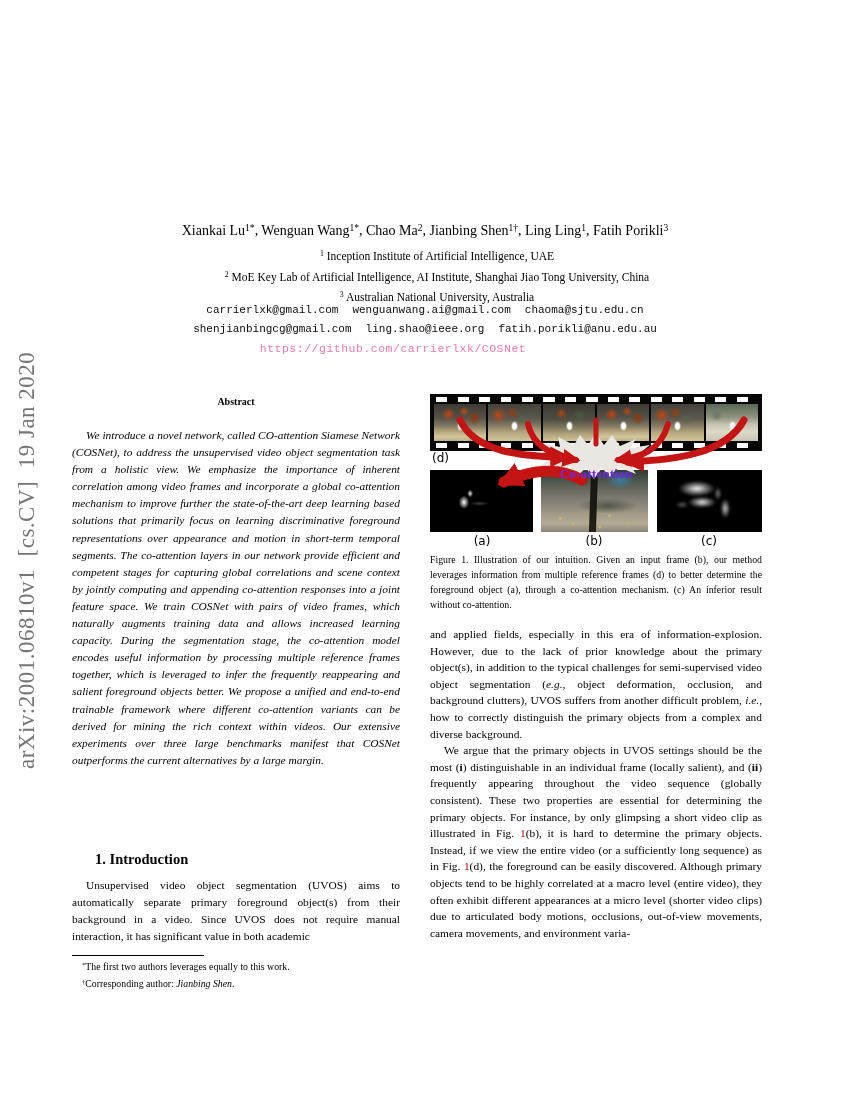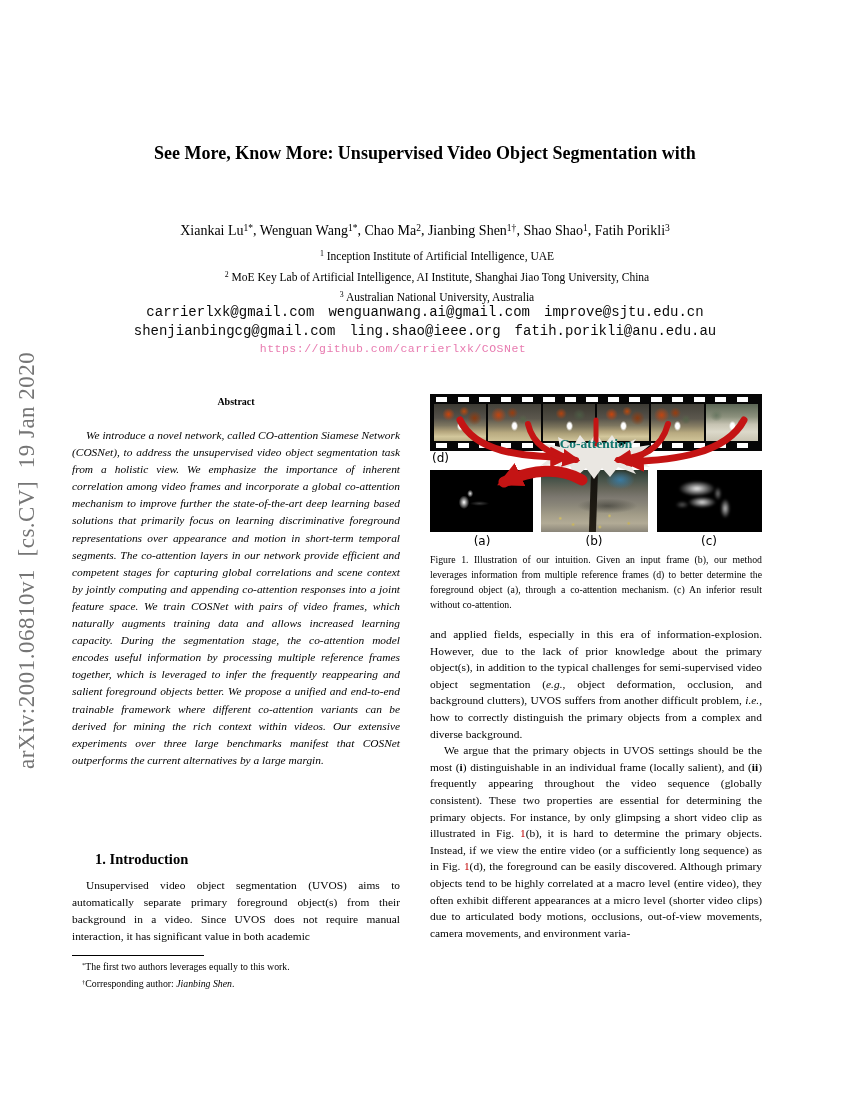"See More, Know More: Unsupervised" div { html: <div>See More, Know More: Unsupervised Video Object Segmentation with</div> -> none }
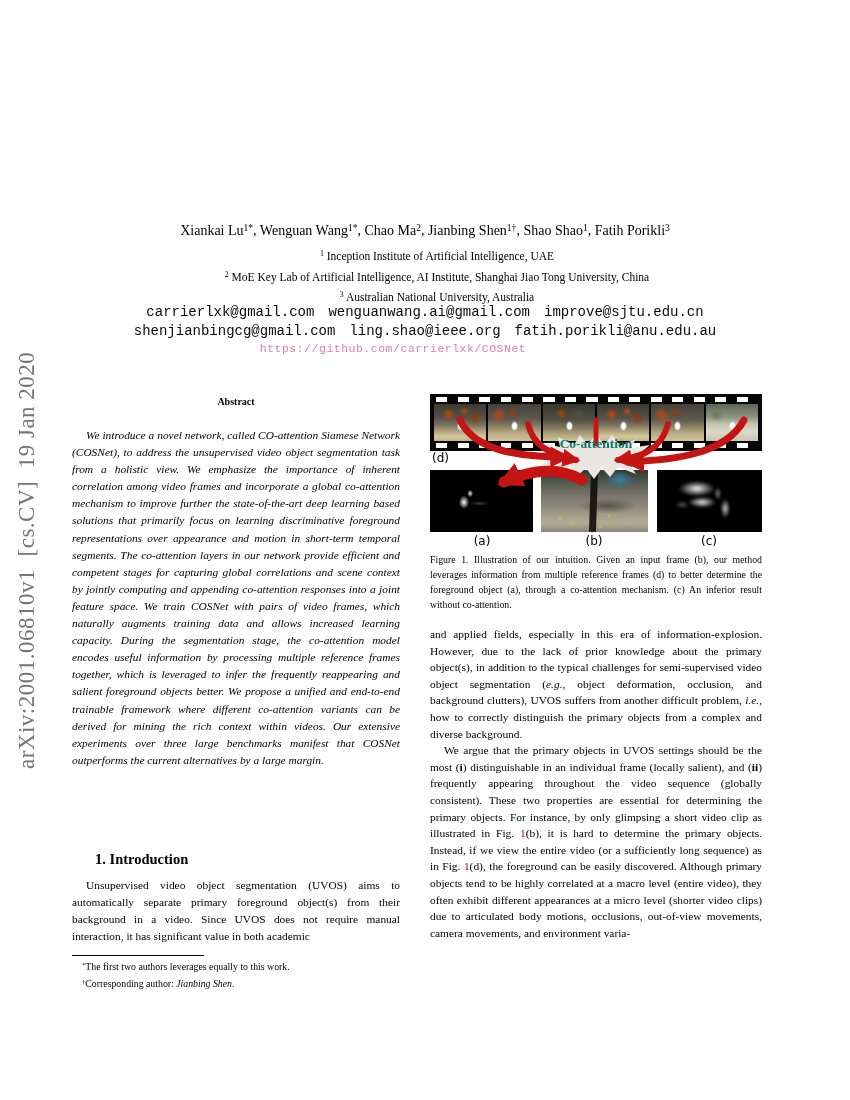", Shao Shao" span { text: Shao Shao -> Ling Ling }
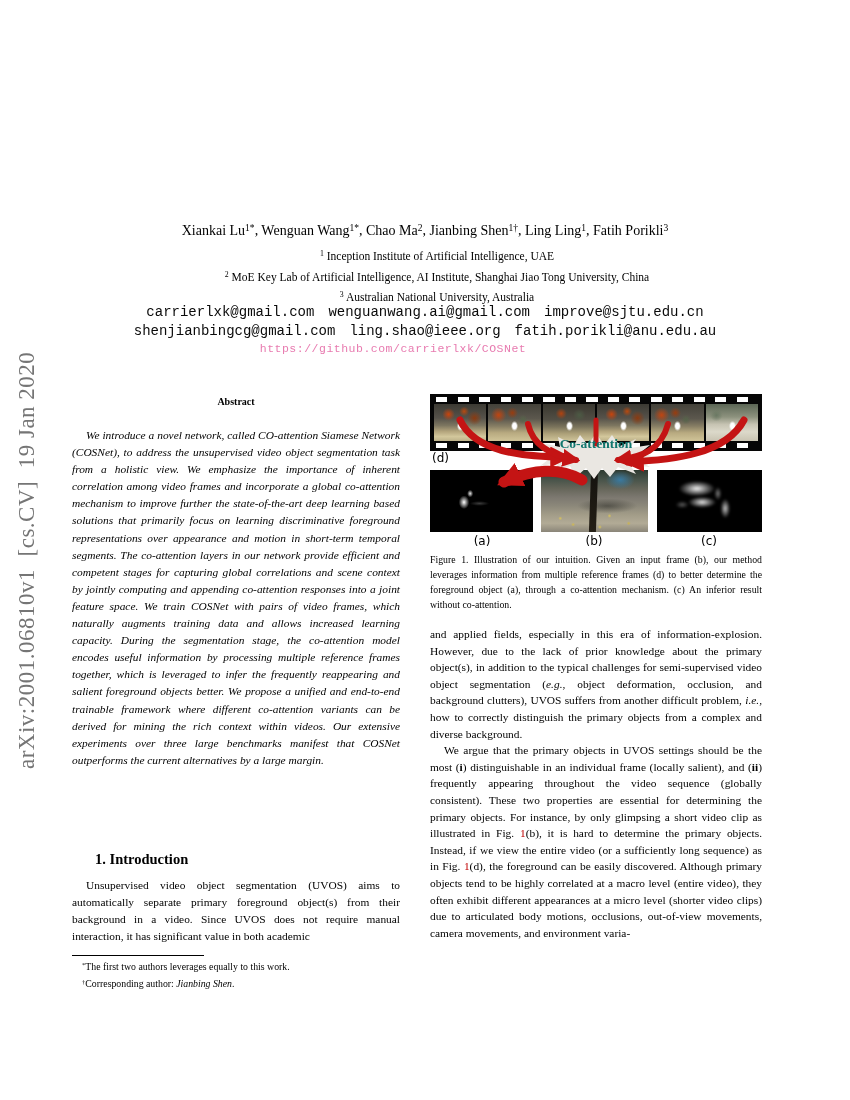"carrierlxk@gmail.com" .emails { font-size: 14px -> 11px }
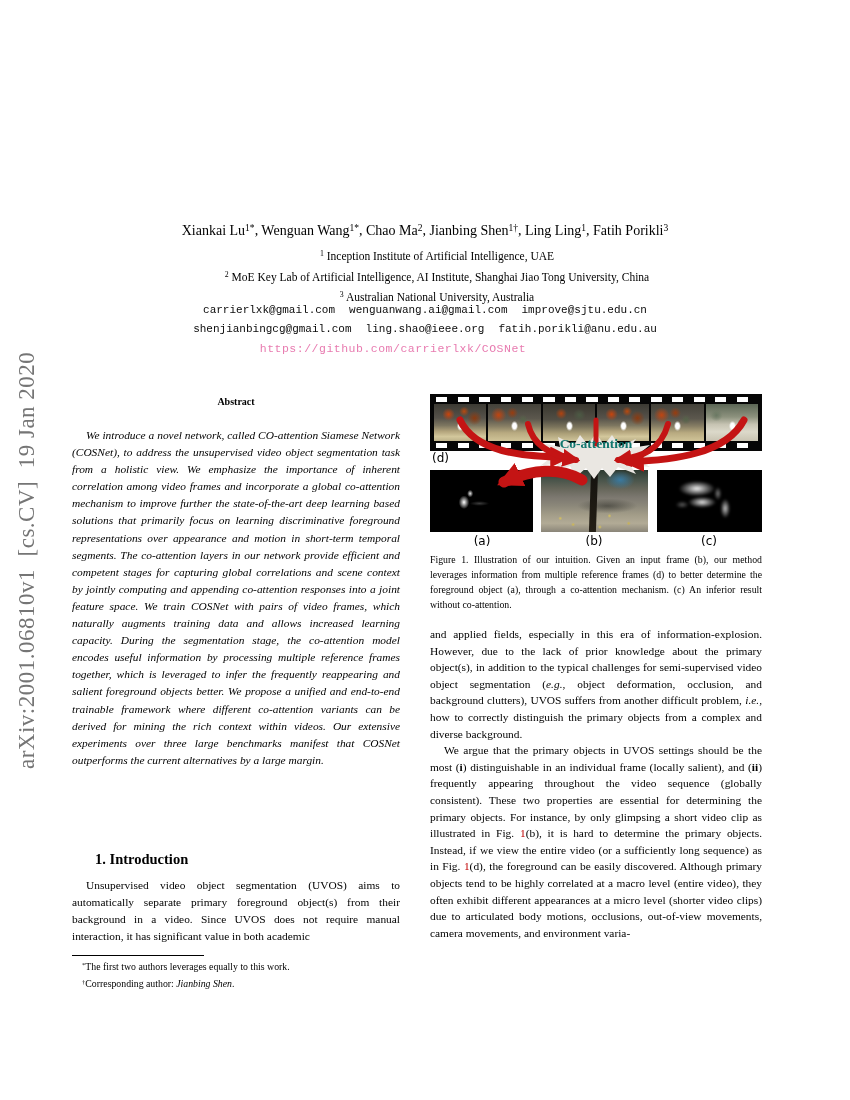"improve@sjtu.edu.cn" span { text: improve@sjtu.edu.cn -> chaoma@sjtu.edu.cn }
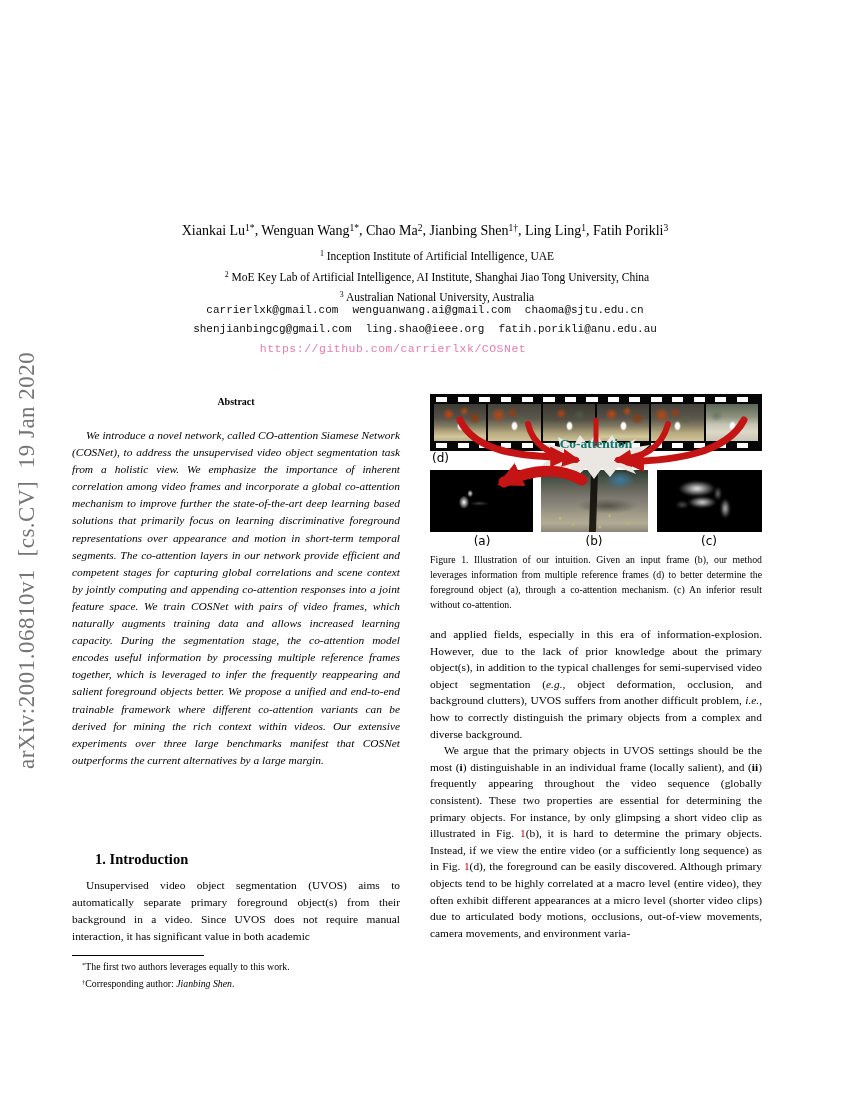"Co-attention" .co-attn { color: #0f766e -> #6d28d9; top: 42px -> 72px }
